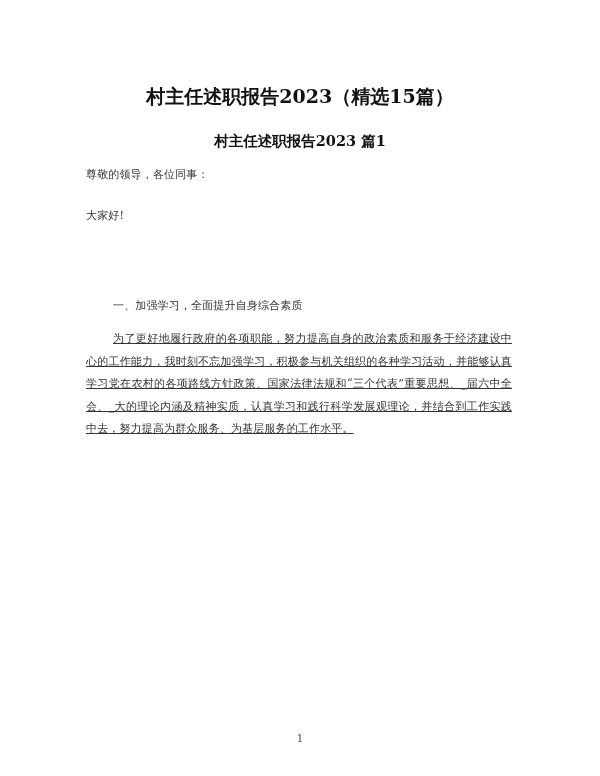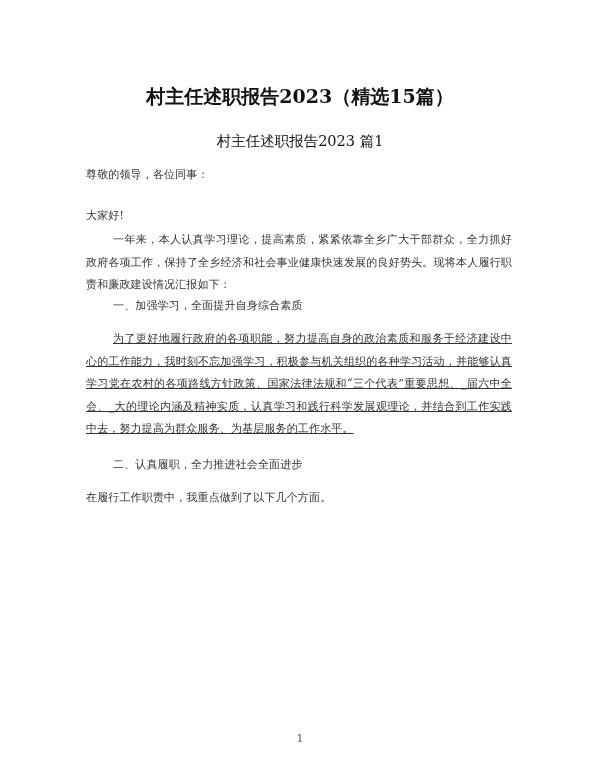"村主任述职报告2023 篇1" .subtitle { font-weight: normal -> bold }
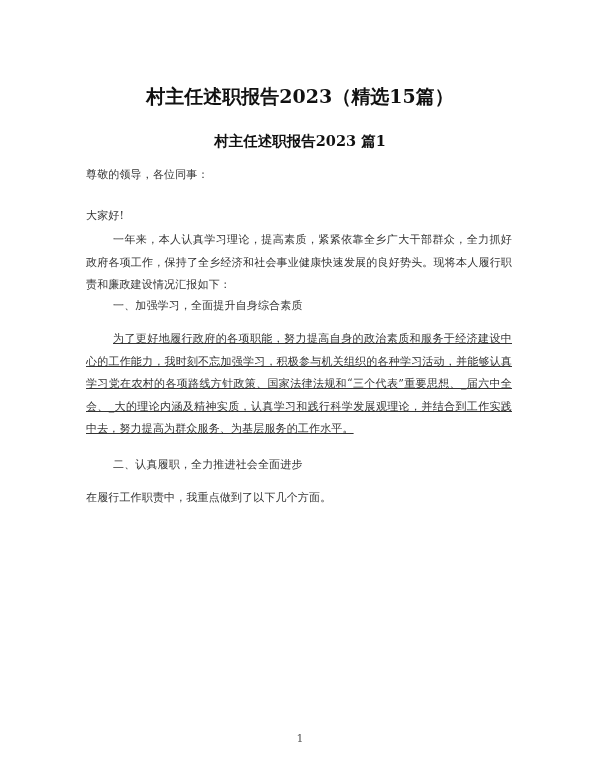"一年来，本人认真学习理论，提高素质，紧紧依靠全乡广大干部群众，全力抓好政府各项工" div.p { html: <div>一年来，本人认真学习理论，提高素质，紧紧依靠全乡广大干部群众，全力抓好政府各项工作，保持了全乡经济和社会事业健康快速发展的良好势头。现将本人履行职责和廉政建设情况汇报如下：</div> -> none }
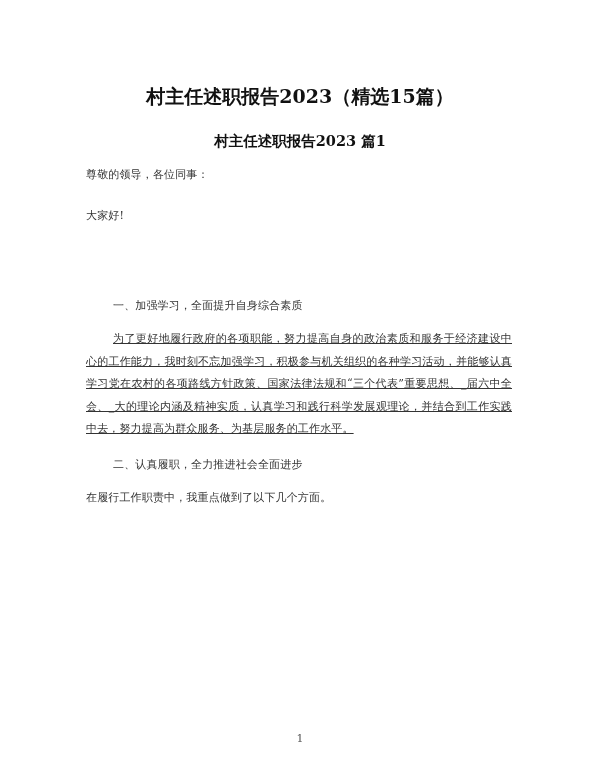"二、认真履职，全力推进社会全面进步" div.p { html: <div>二、认真履职，全力推进社会全面进步</div> -> none }
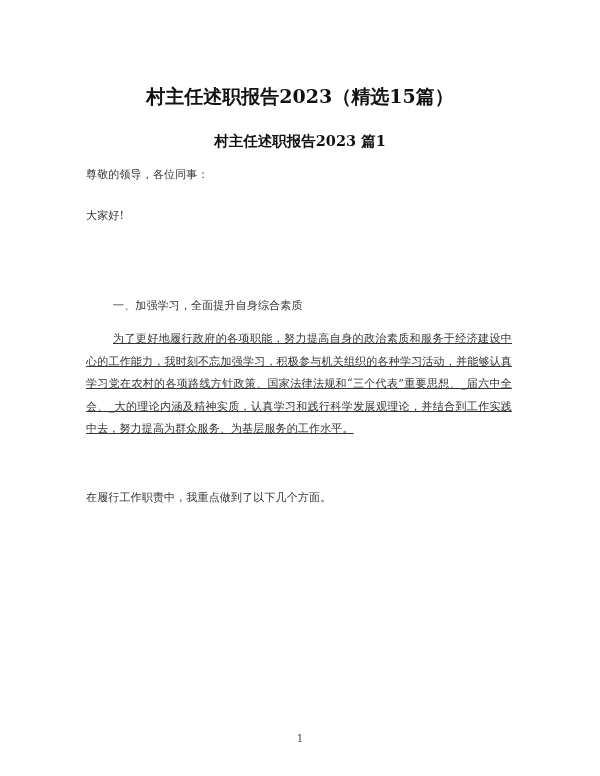"在履行工作职责中，我重点做到了以下几个方面。" div.p { html: <div>在履行工作职责中，我重点做到了以下几个方面。</div> -> none }
